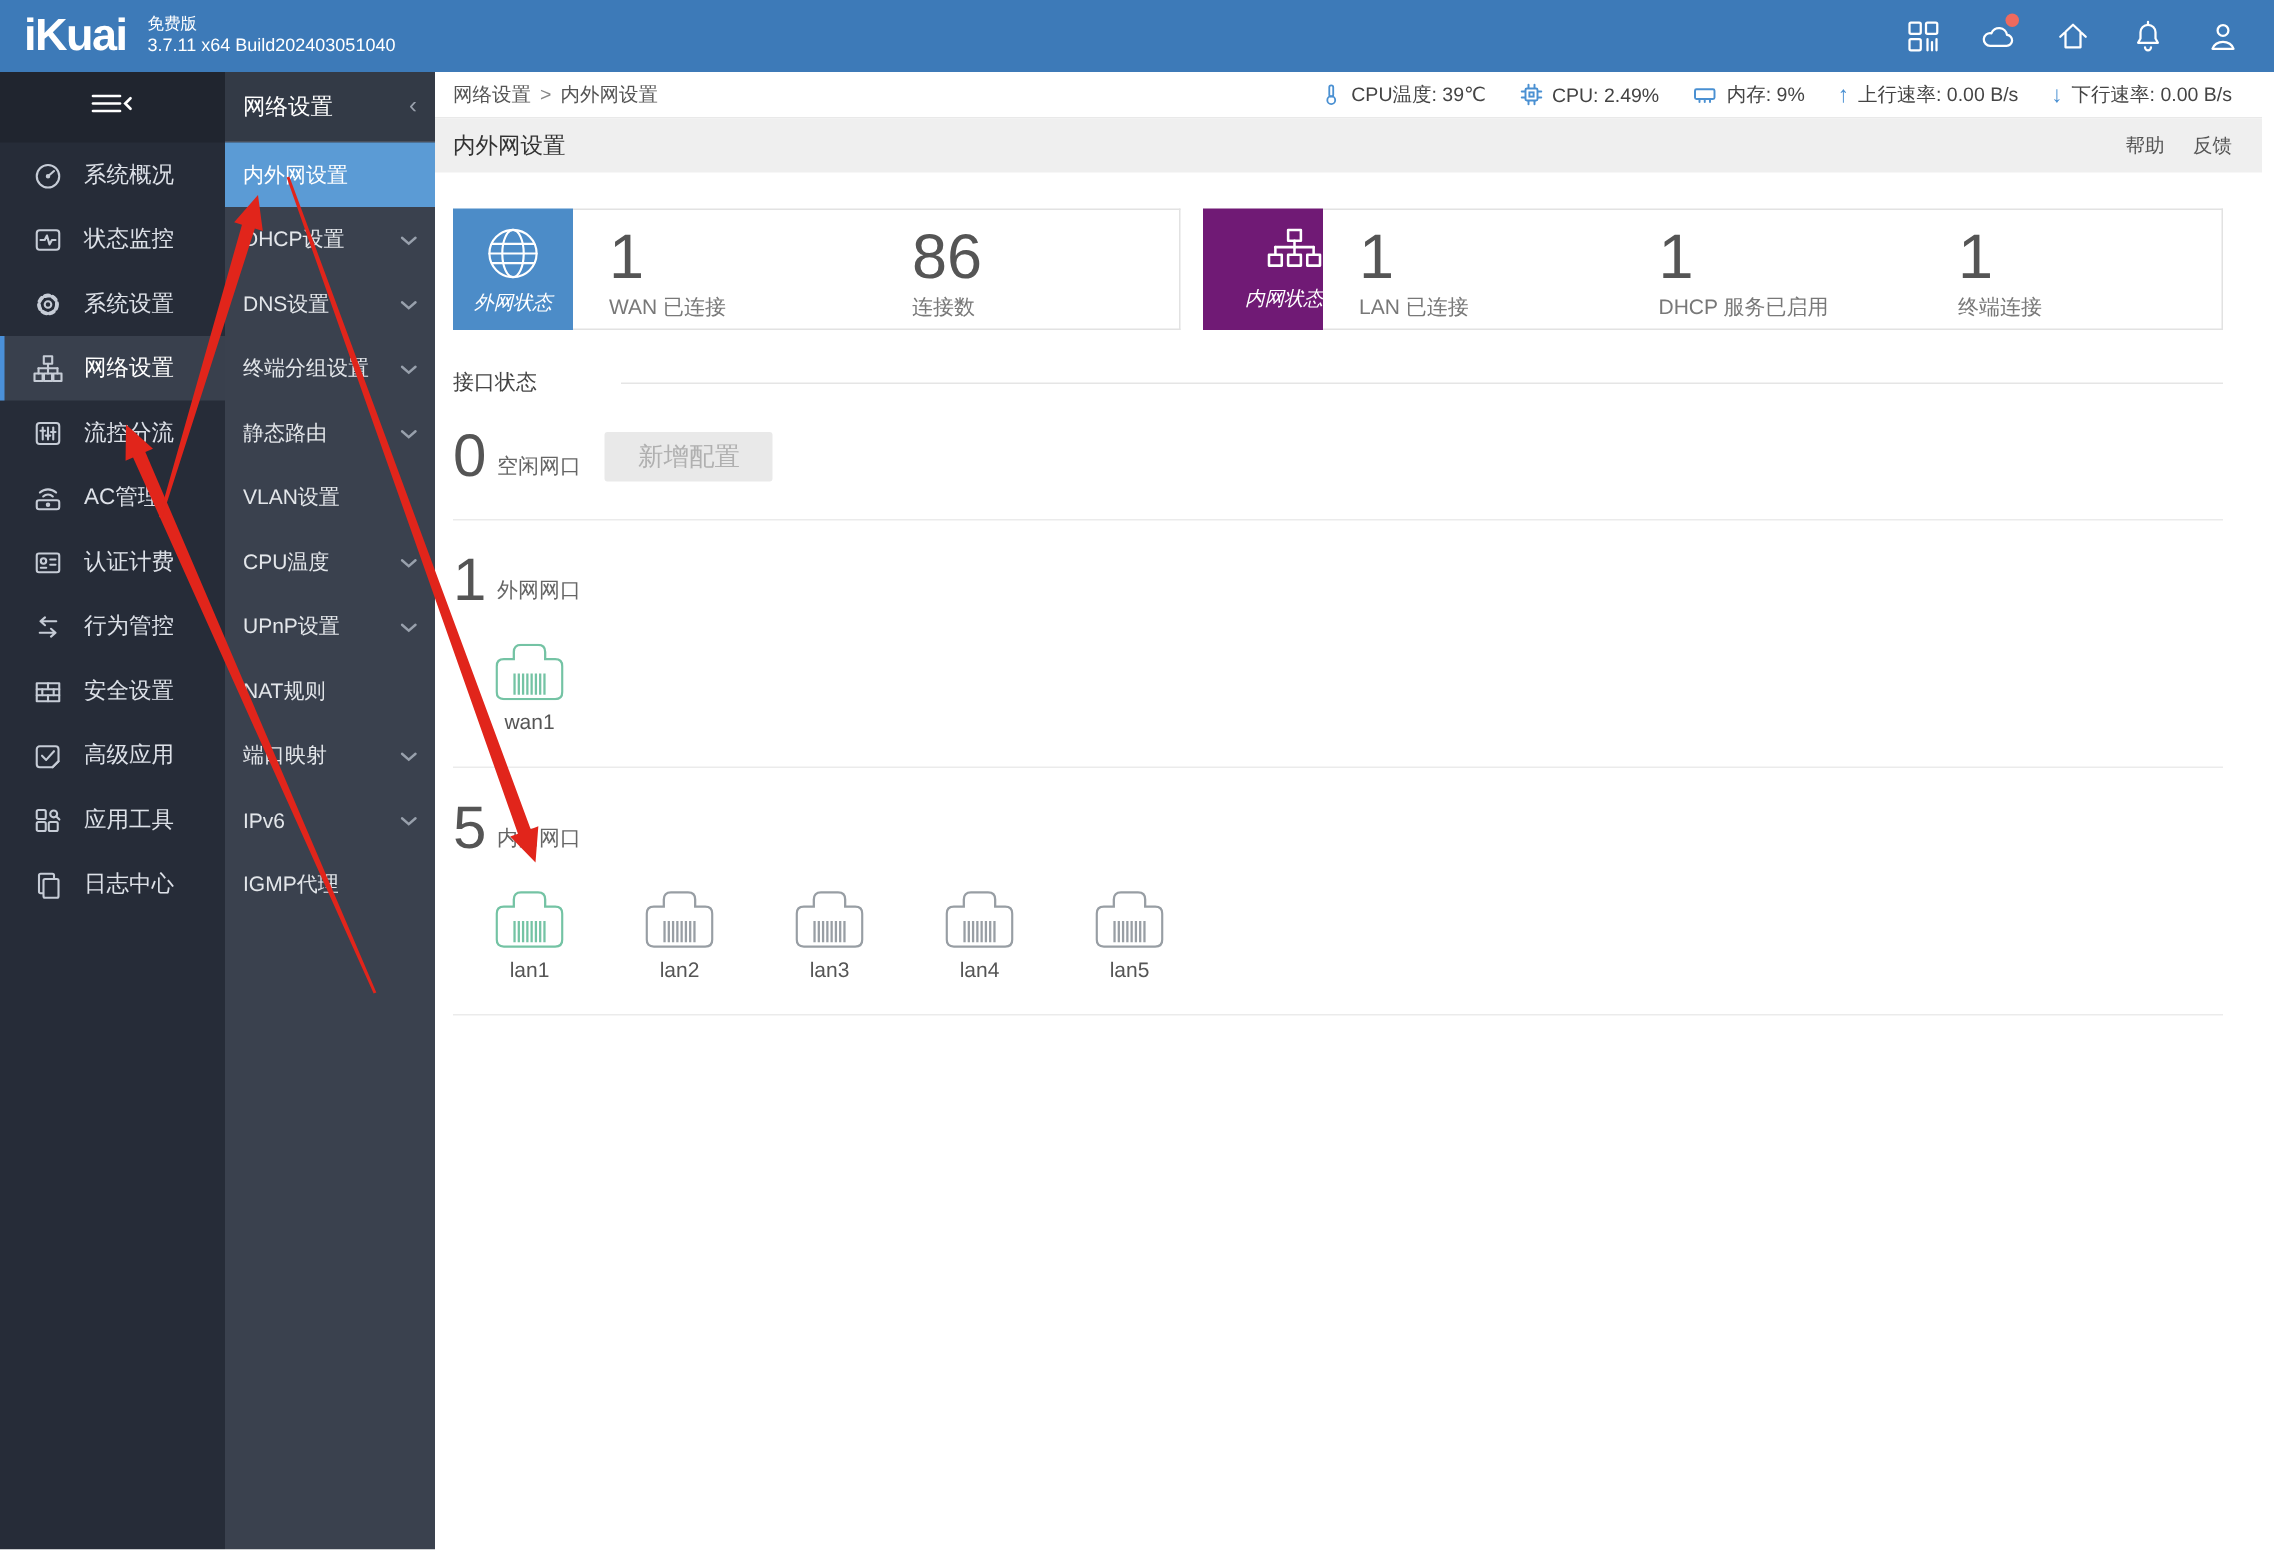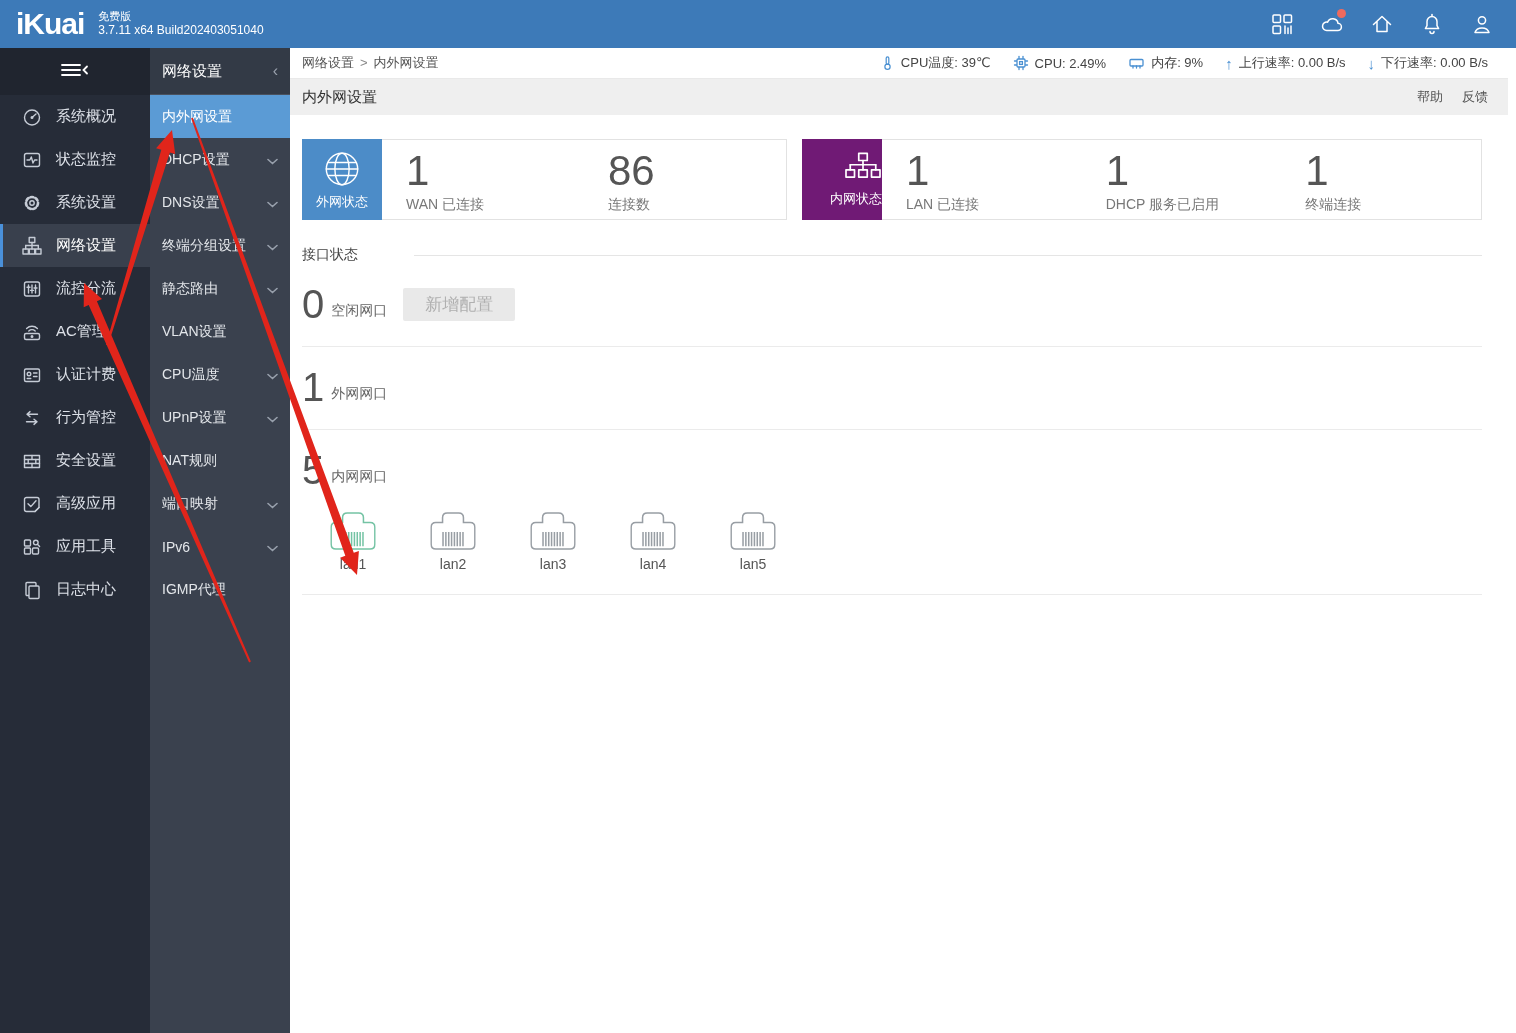"外网状态" .card-icon .cap { font-style: none -> italic }
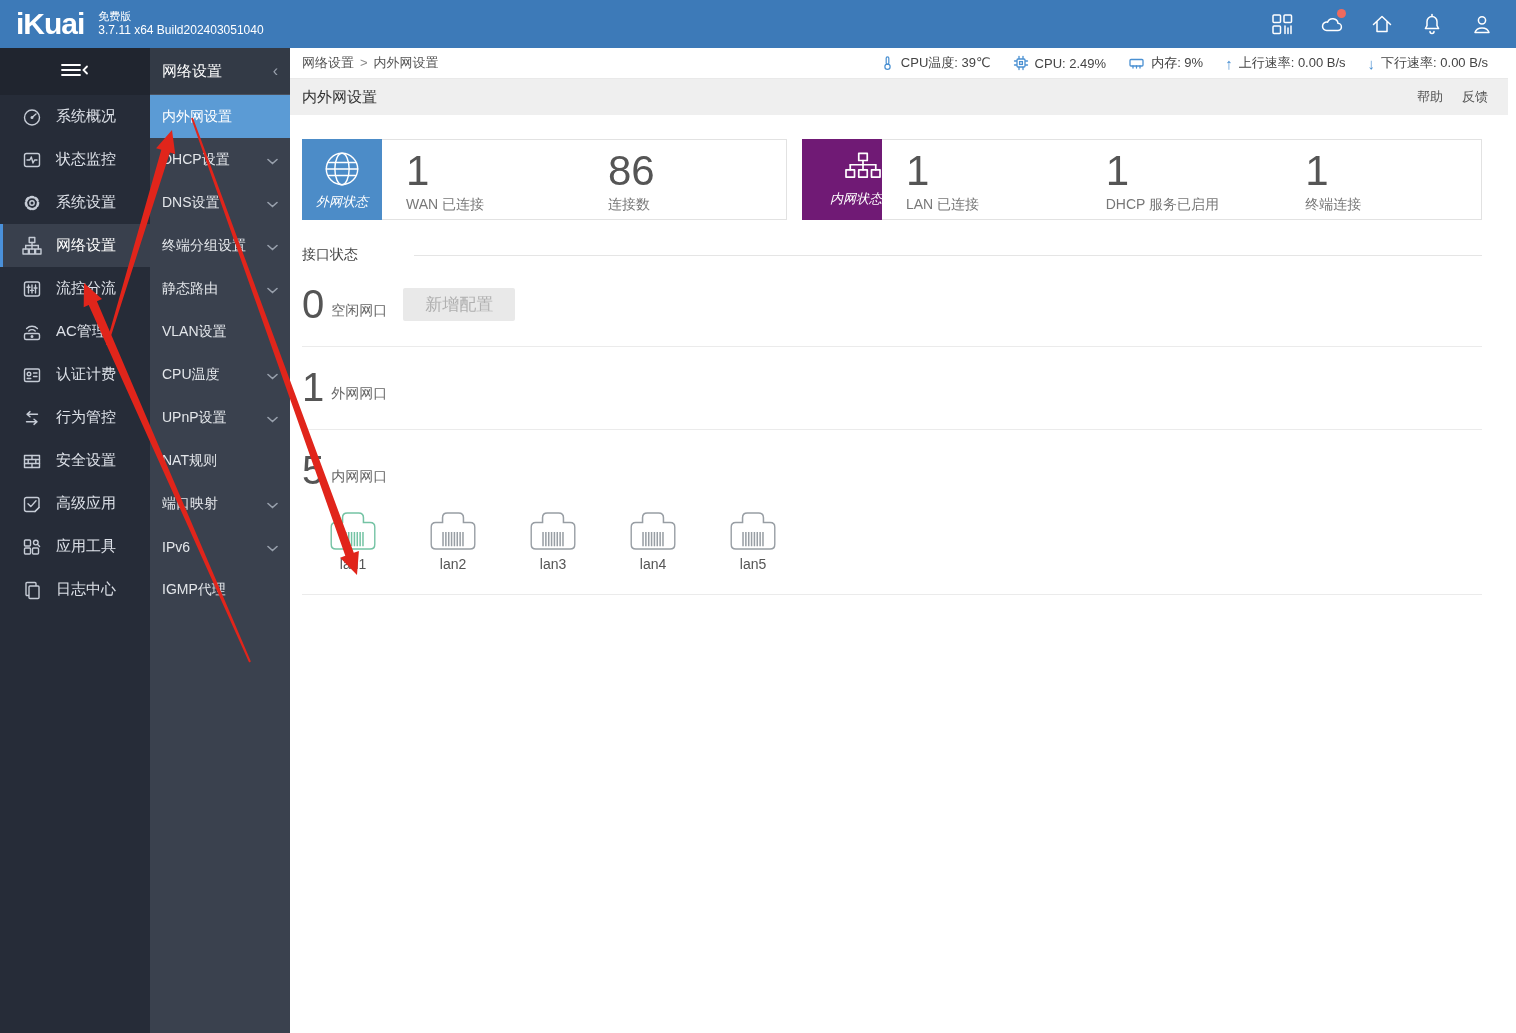"wan1" div.ports { html: none -> <div> <div> <svg> <use></use> </svg> <div>wan1</div> </div> </div> }
